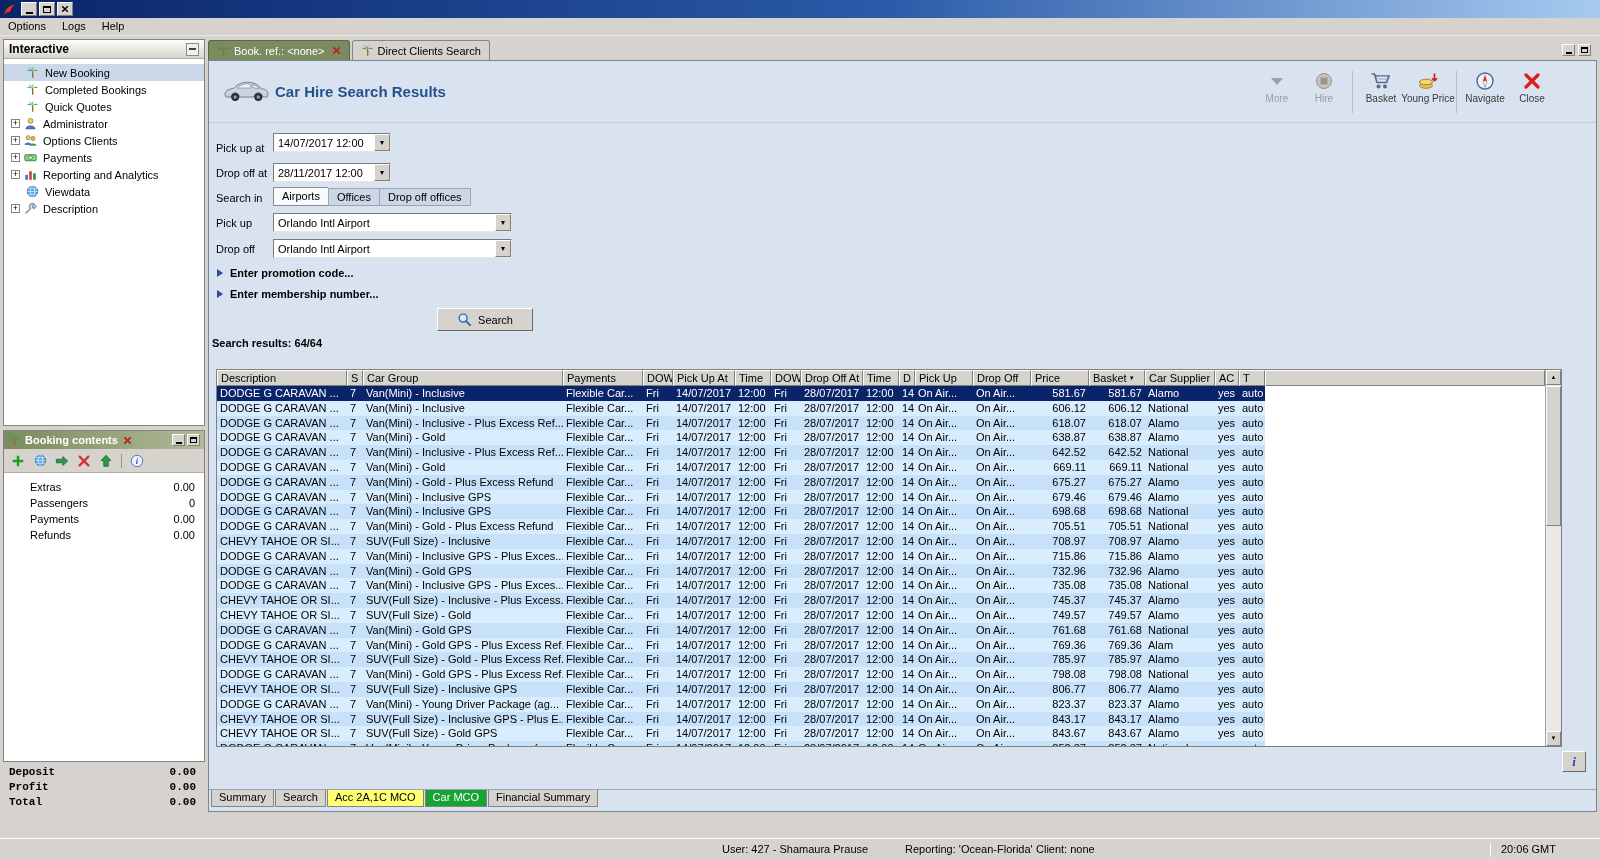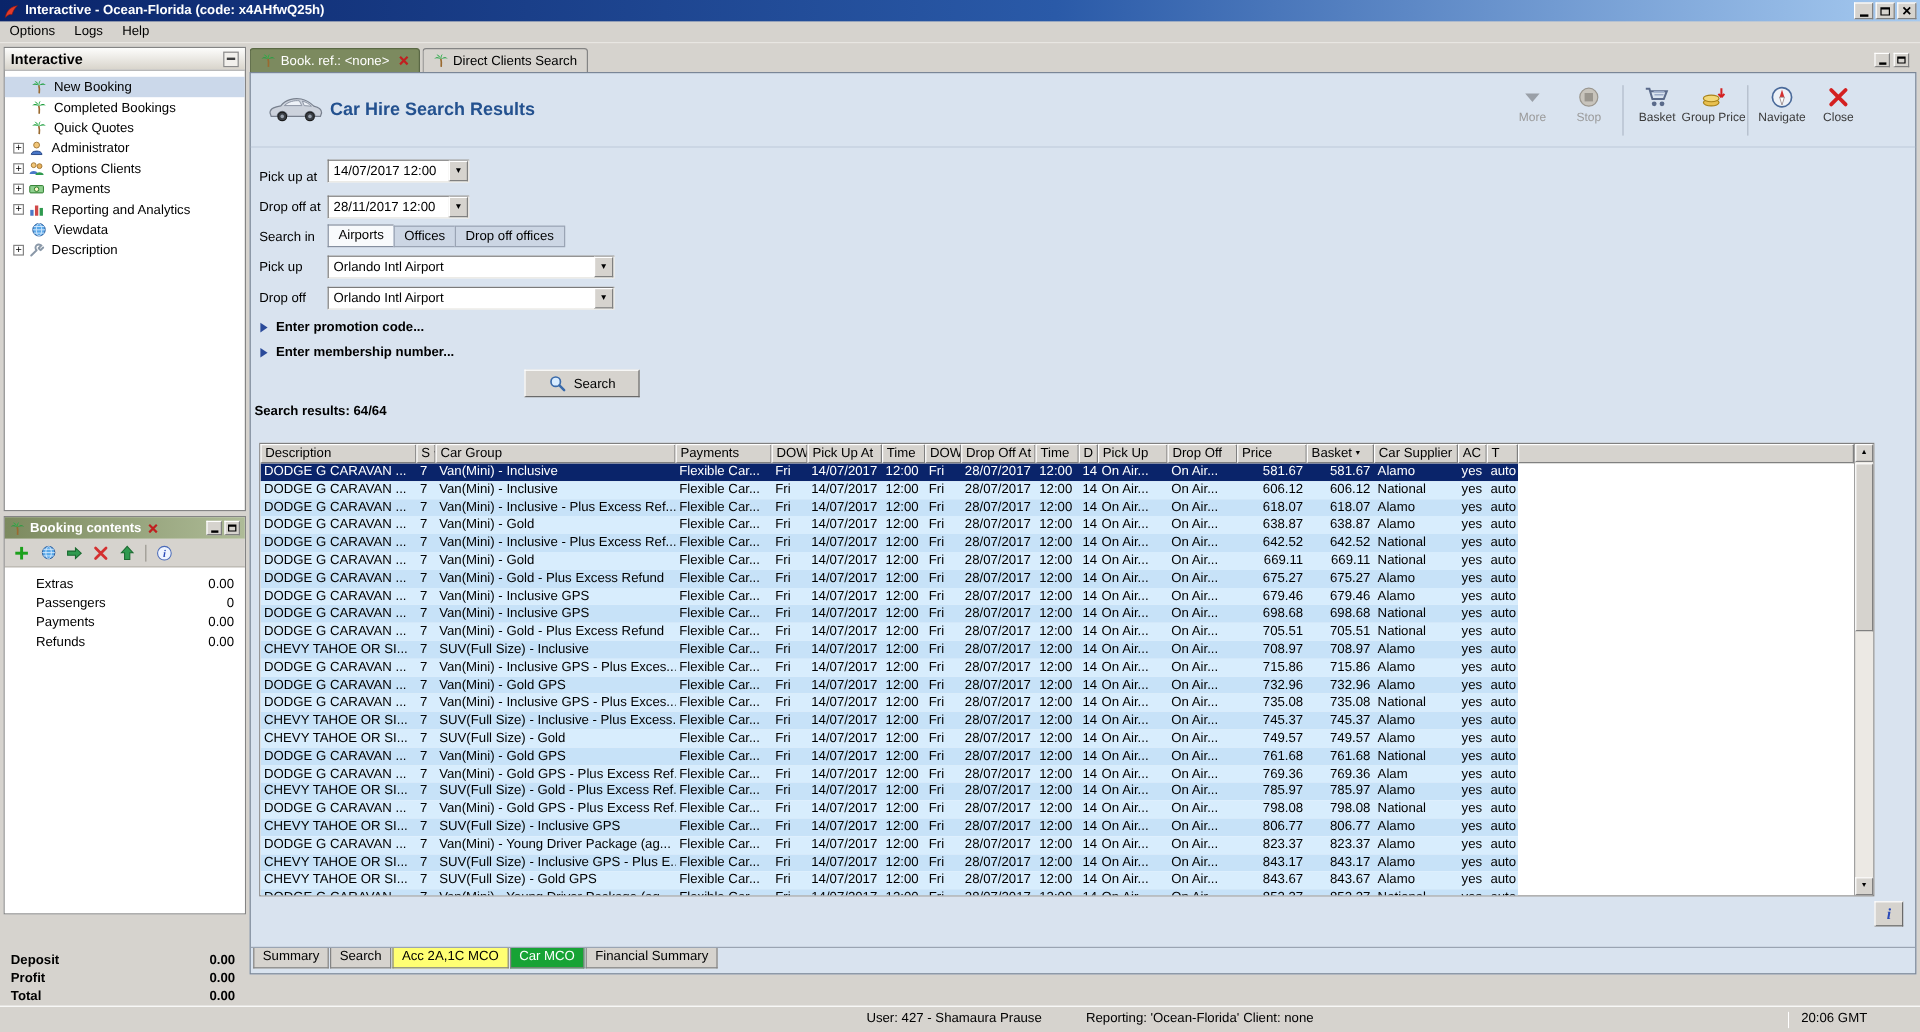"Interactive - Ocean-Florida (code:" span.title-text { html: <span>Interactive - Ocean-Florida (code: x4AHfwQ25h)</span> -> none }
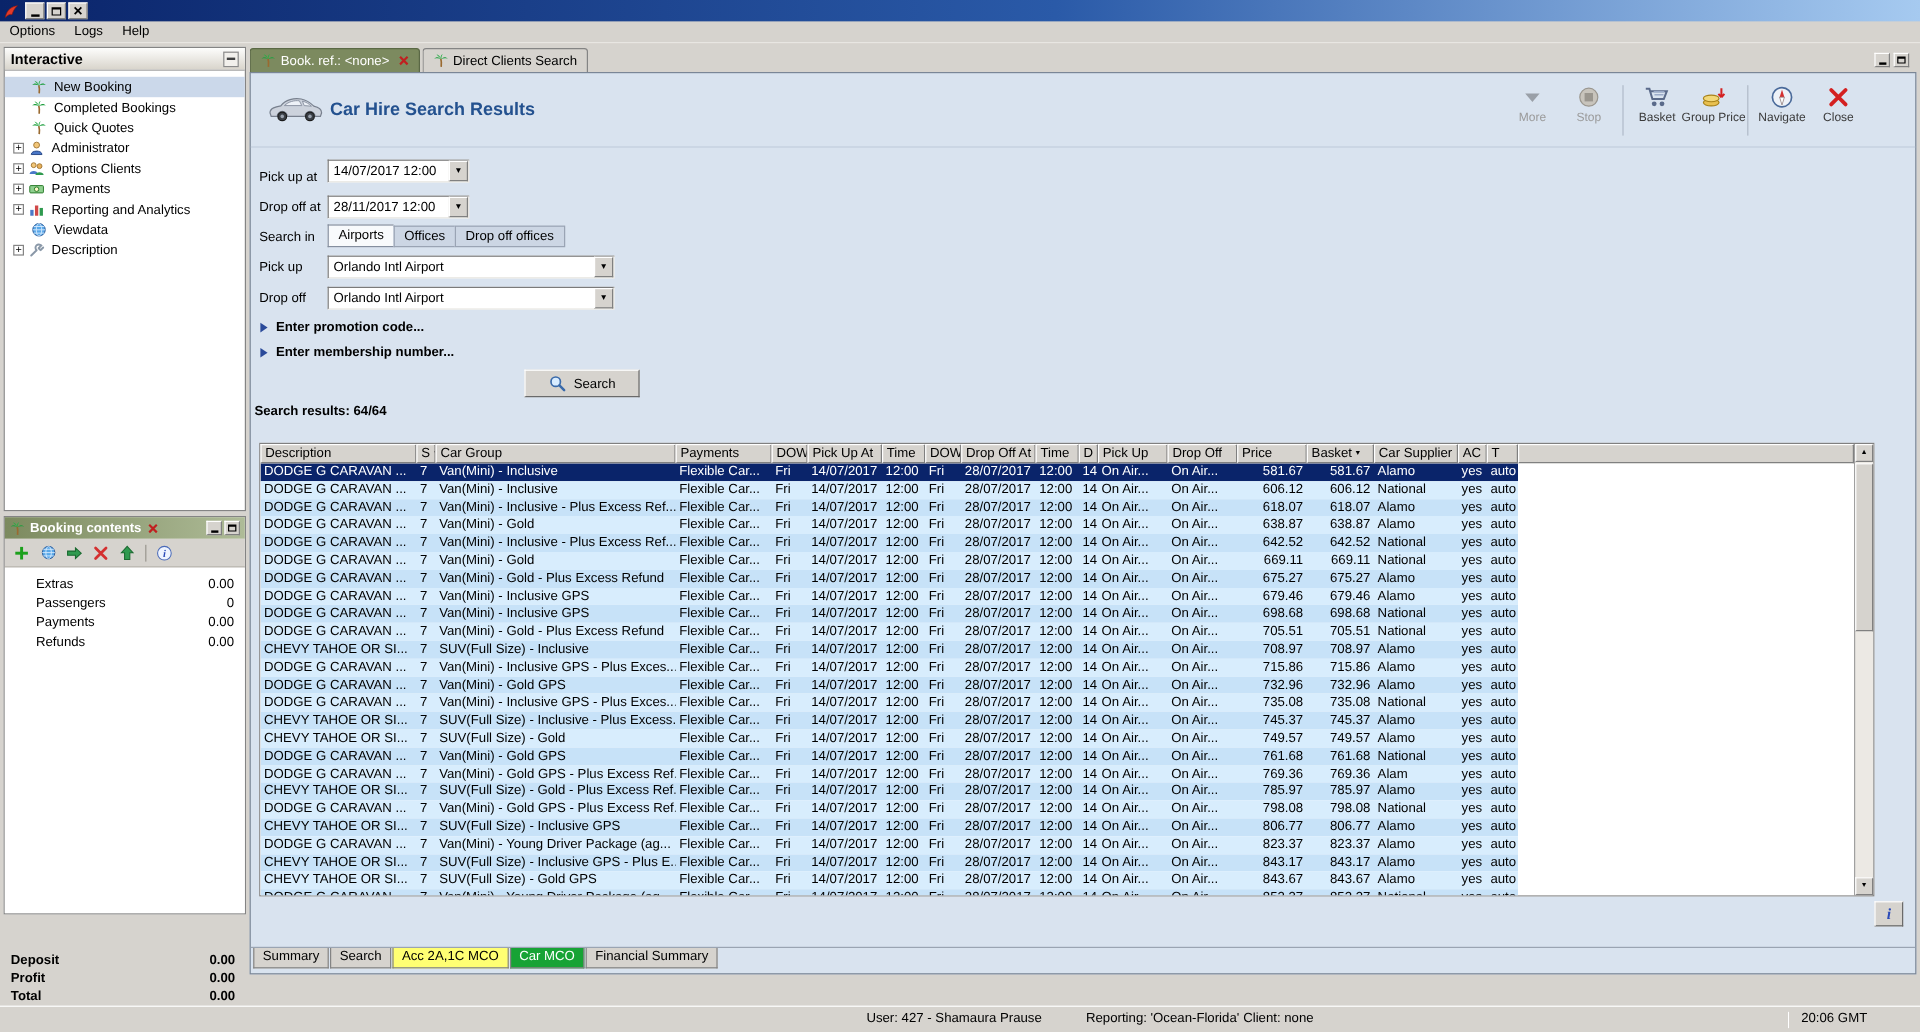"Stop" span.pt-label { text: Stop -> Hire }
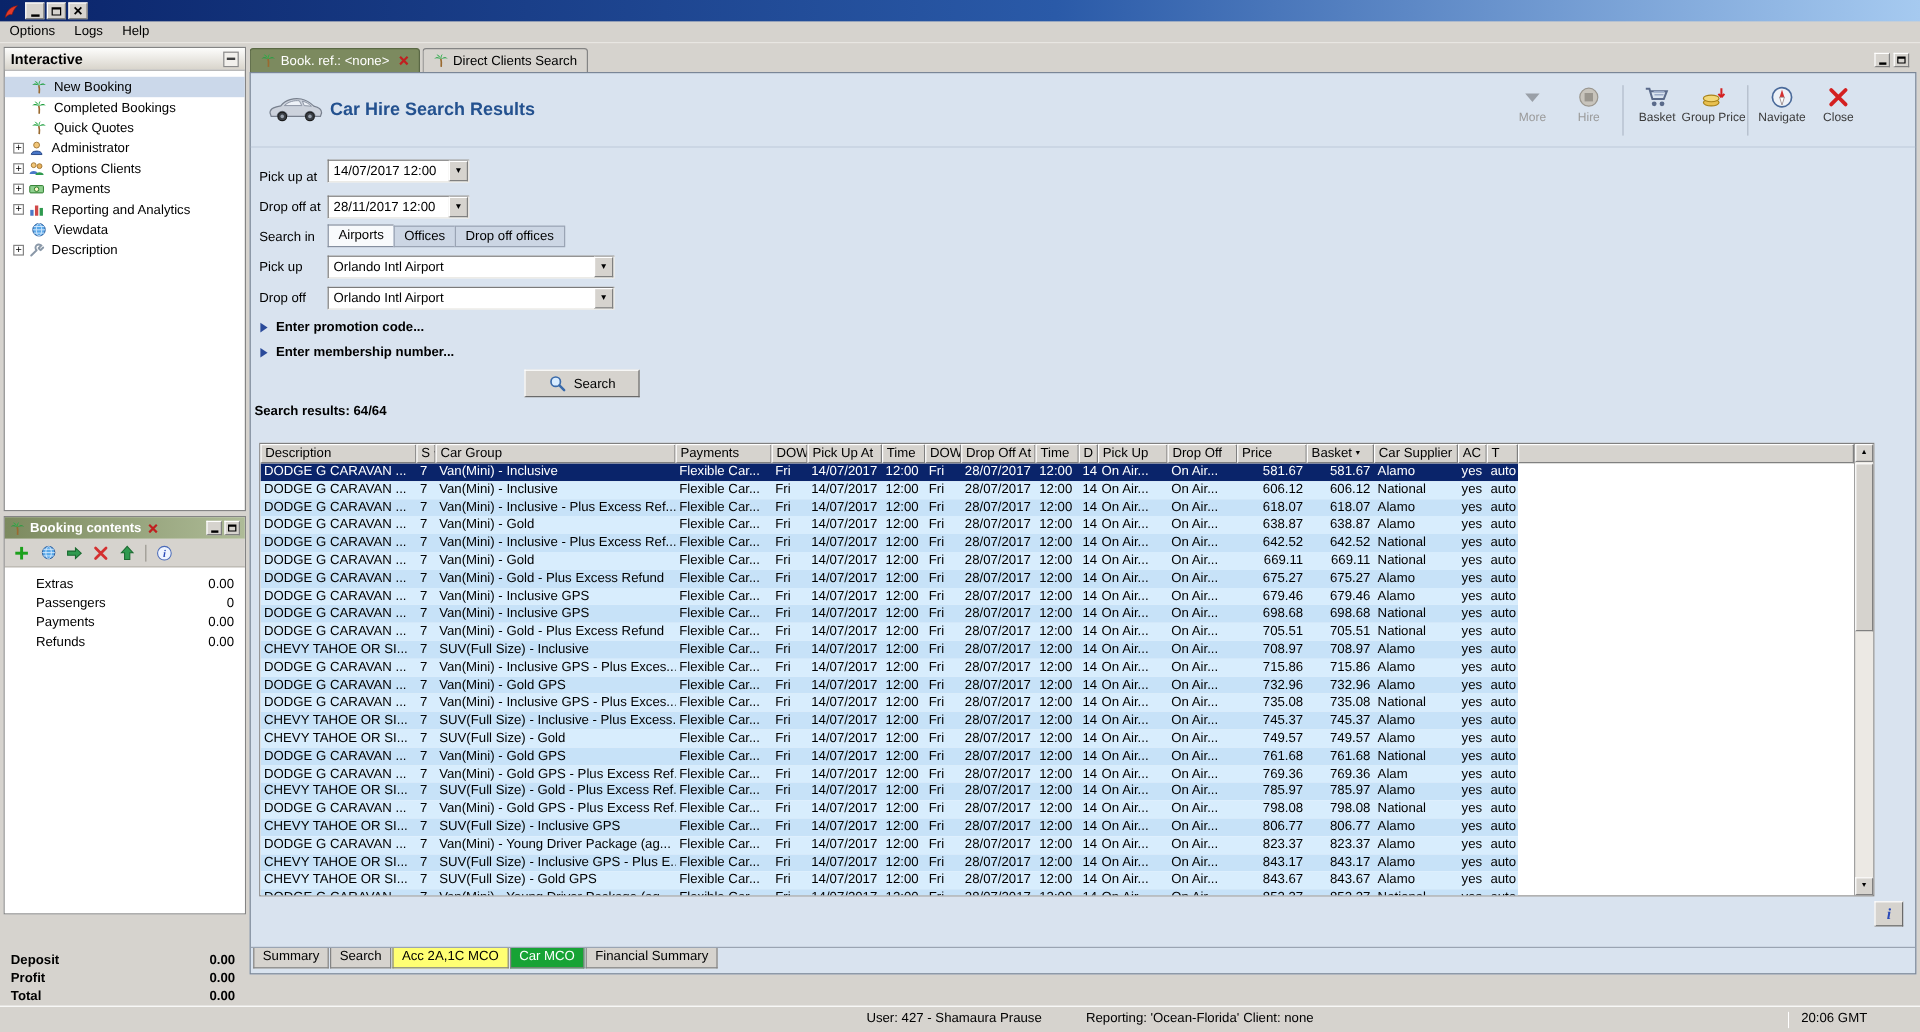"Group Price" span.pt-label { text: Group -> Young }
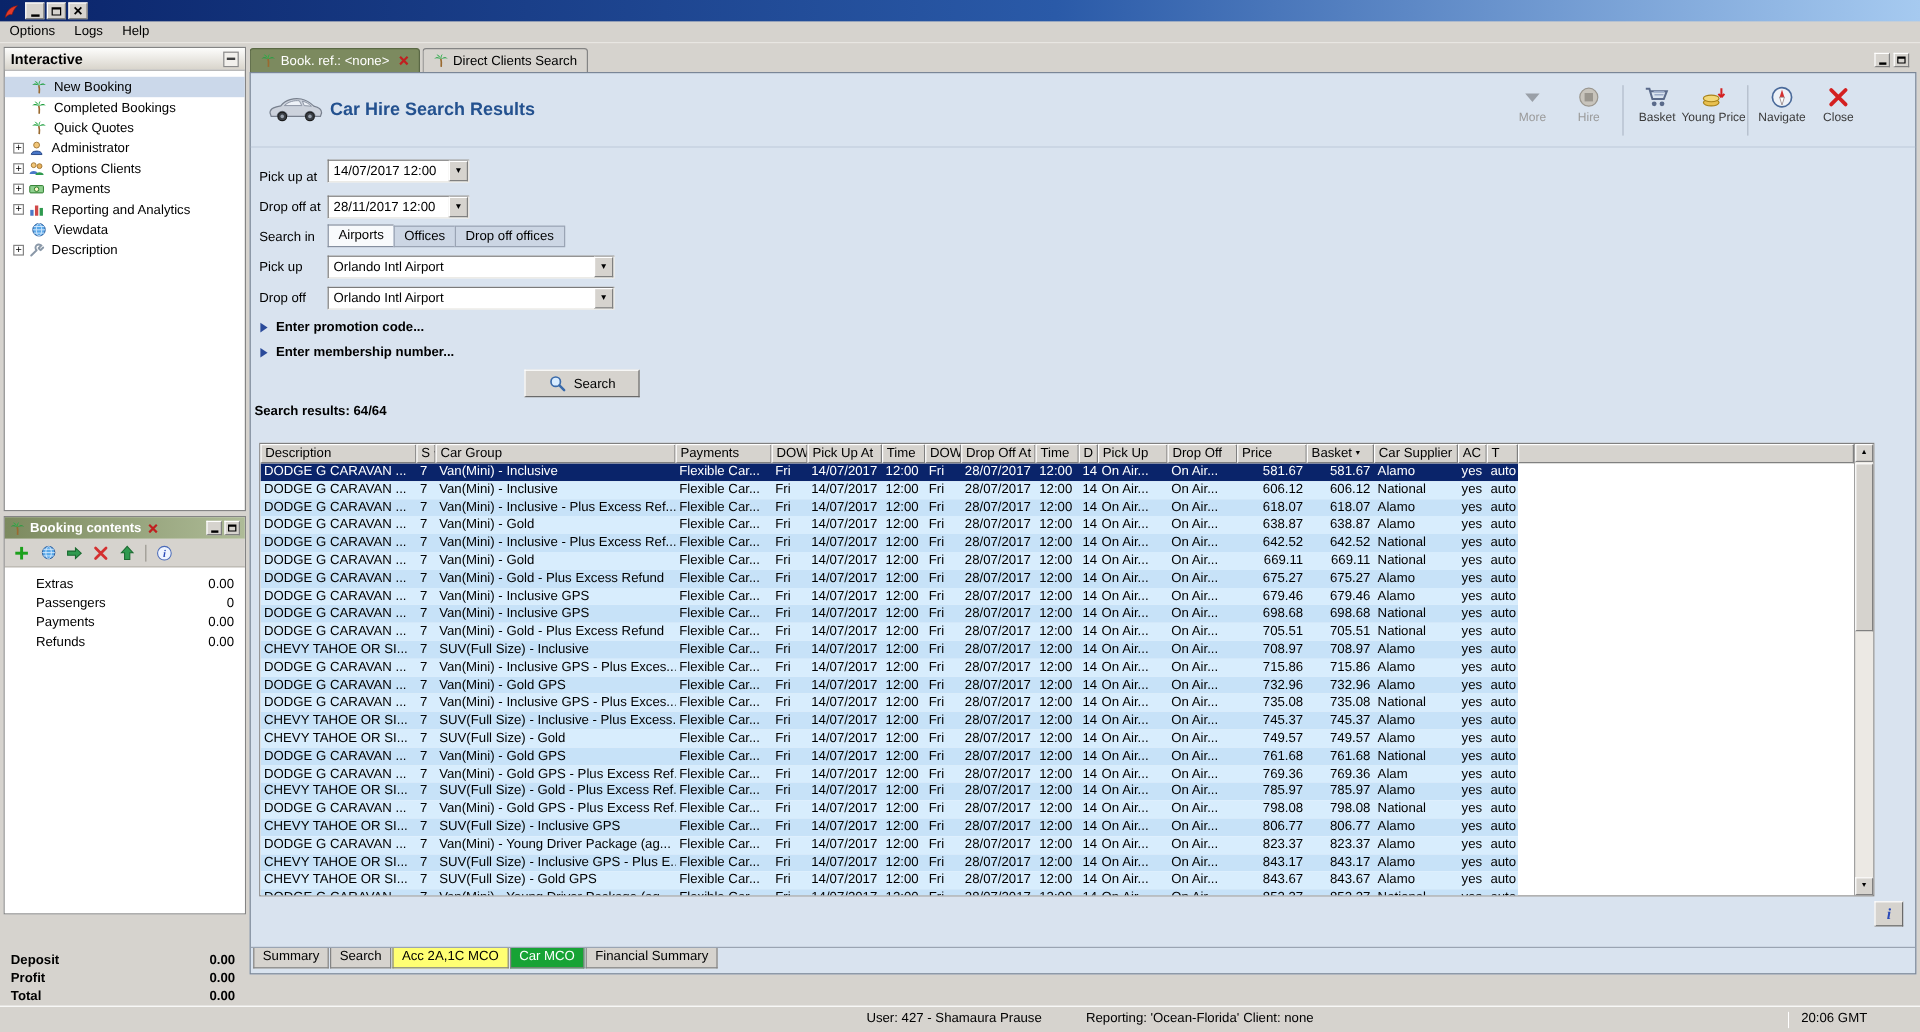"Deposit" .bp-totals { font-family: none -> Liberation Mono, monospace; top: 794px -> 766px }
